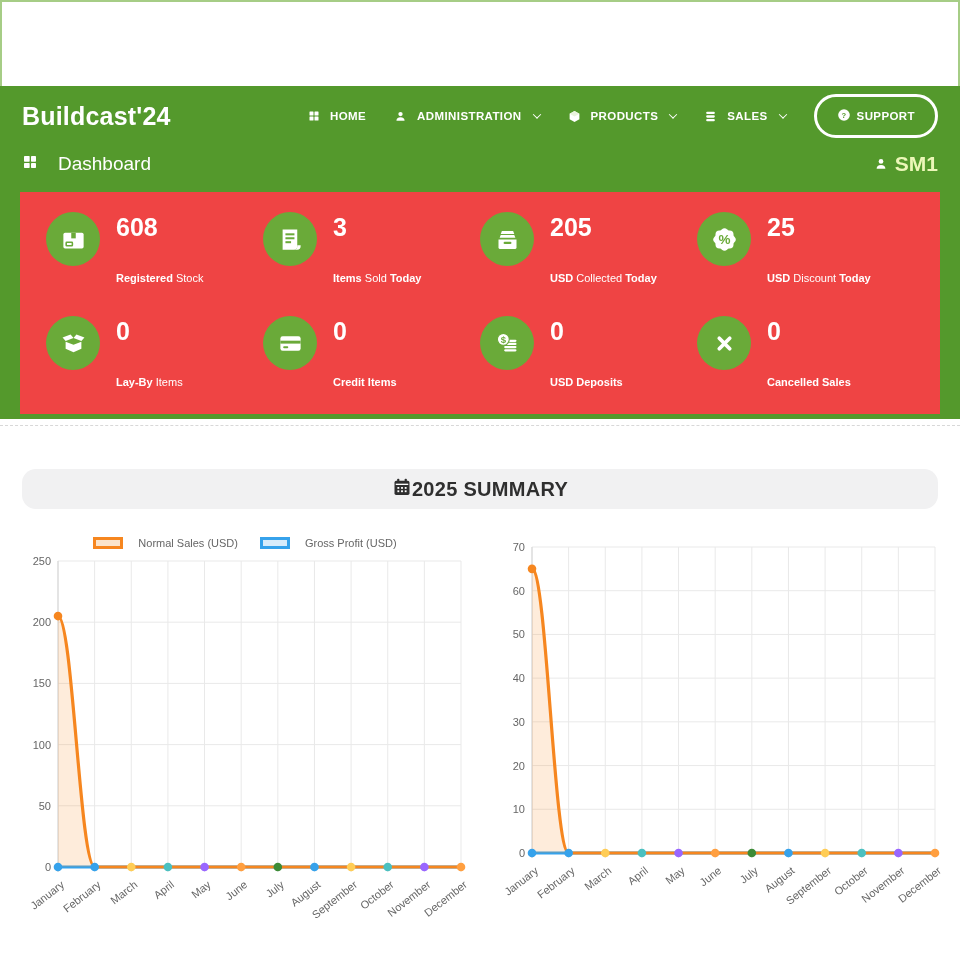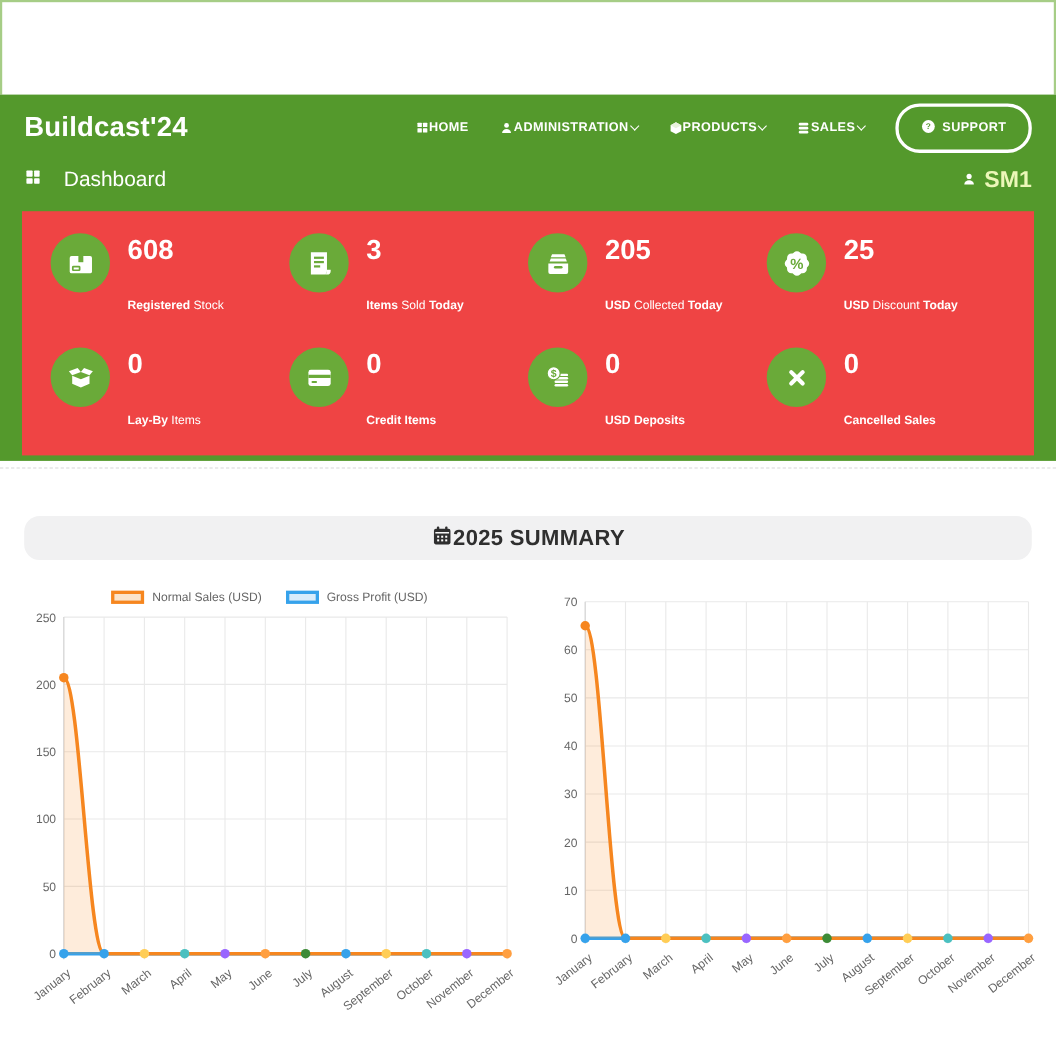"HOME" .nav-item { gap: 0 -> 10px }
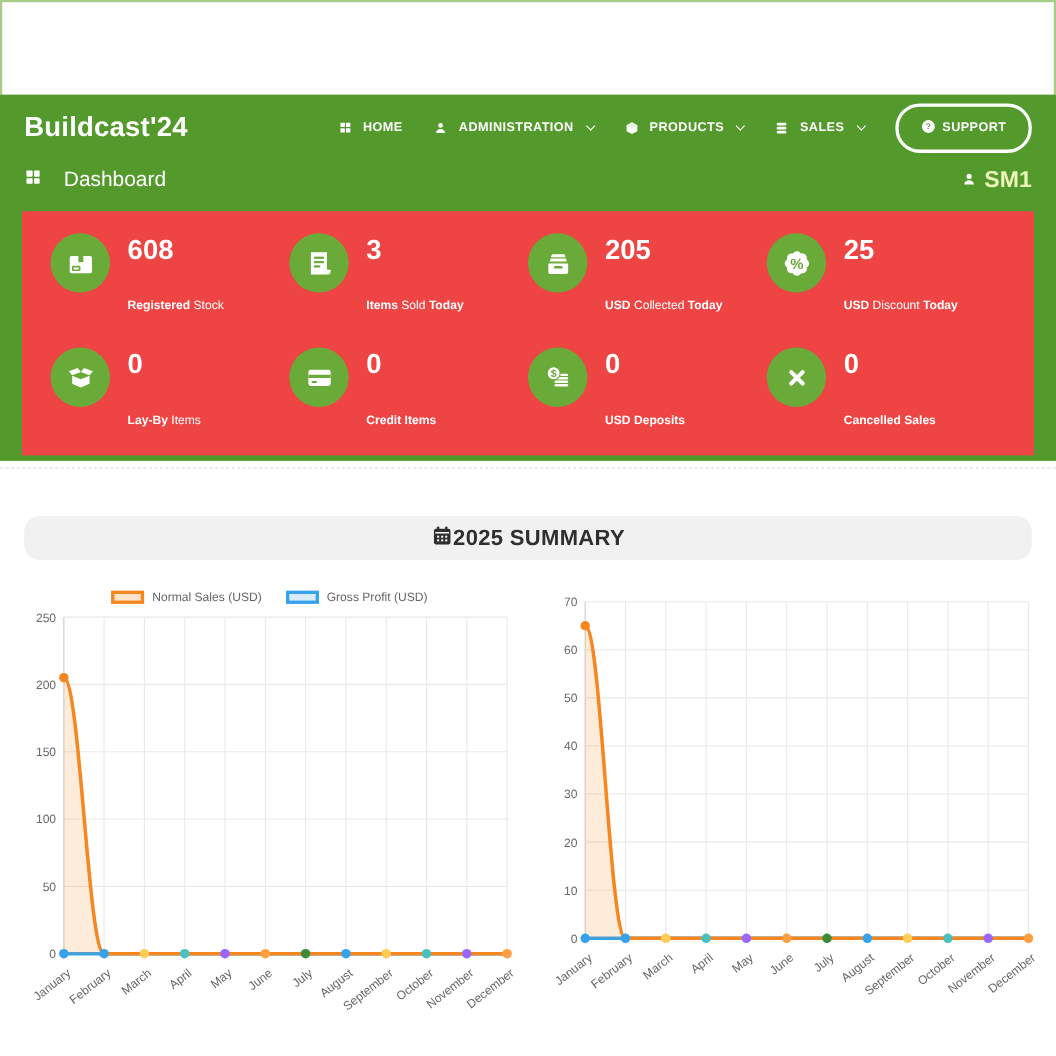"Normal Sales (USD)" .legend-item { gap: 7px -> 15px }
